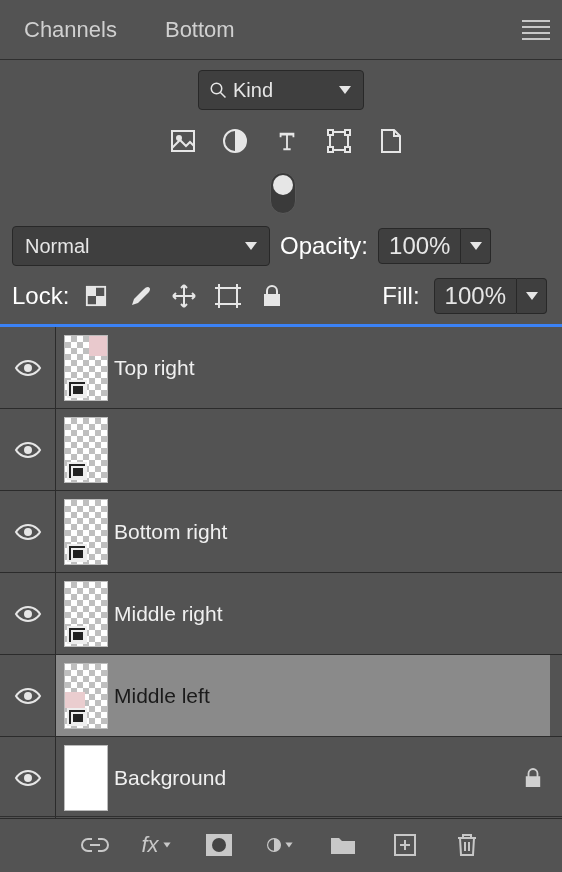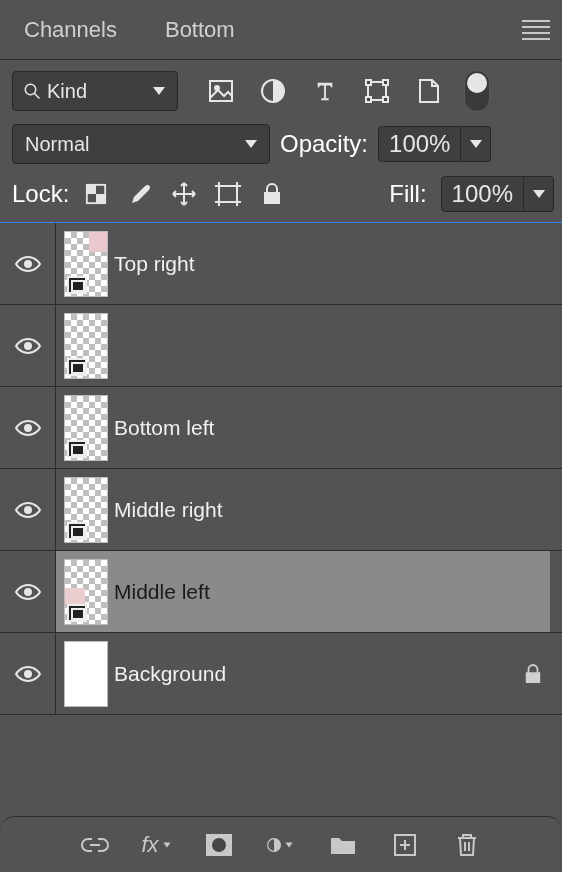"Kind" .filter-row { flex-direction: none -> column }
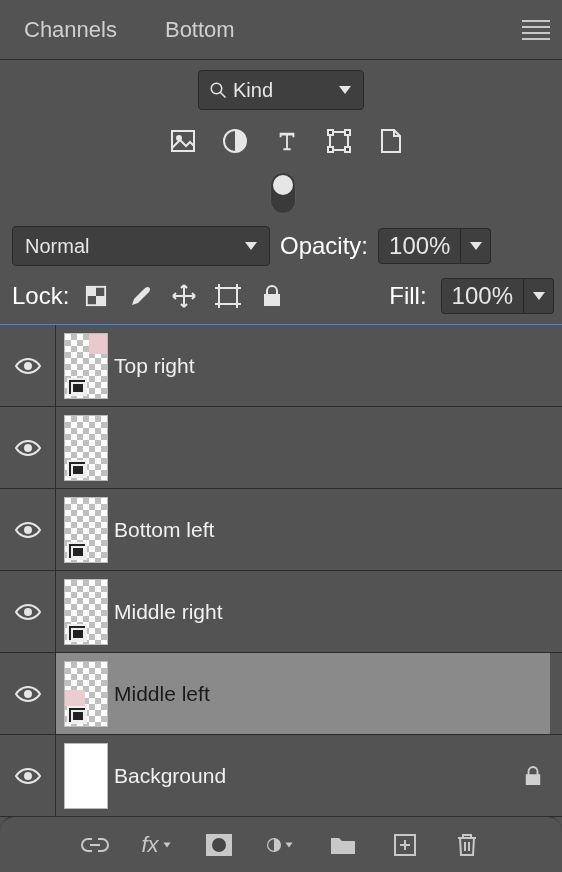"Lock:" .lock-row { border-bottom: 1px solid #3b82f6 -> 3px solid #3b82f6; padding: 4px 8px 10px 12px -> 4px 15px 10px 12px }
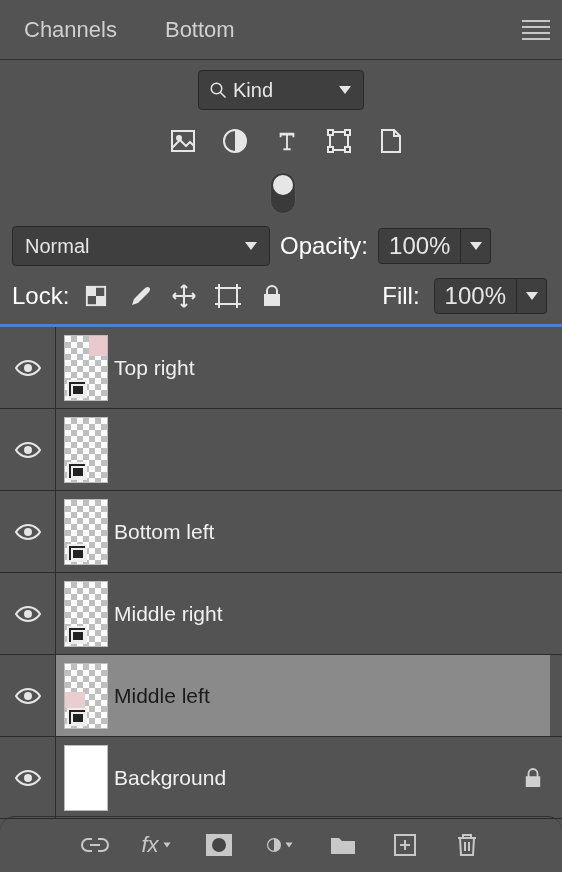"Bottom left" span.layer-name { text: left -> right }
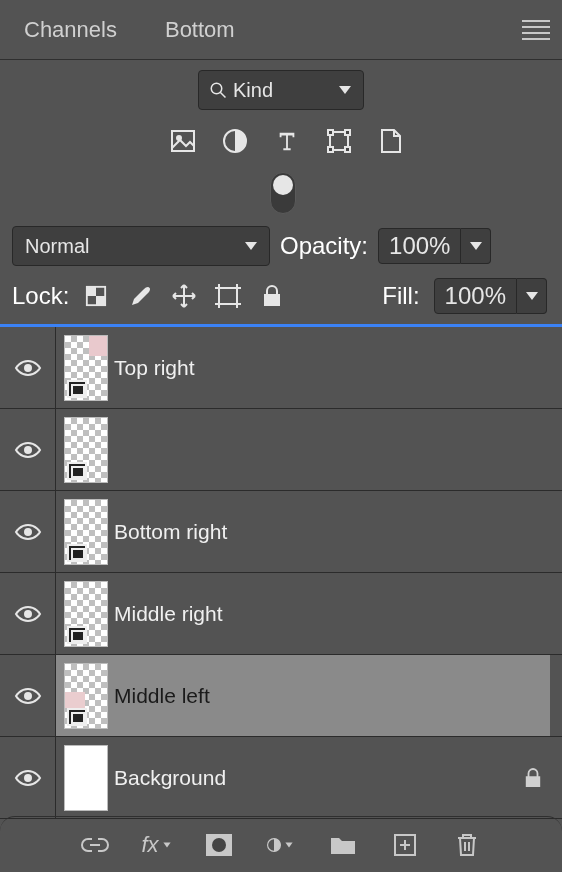"fx" .bottom-bar { border-radius: 15px -> none }
